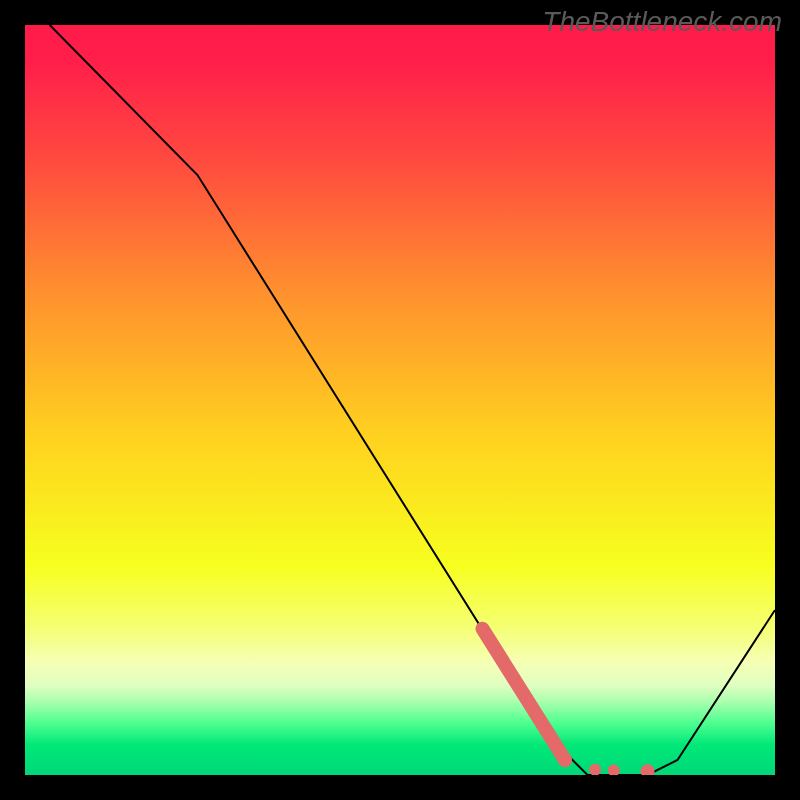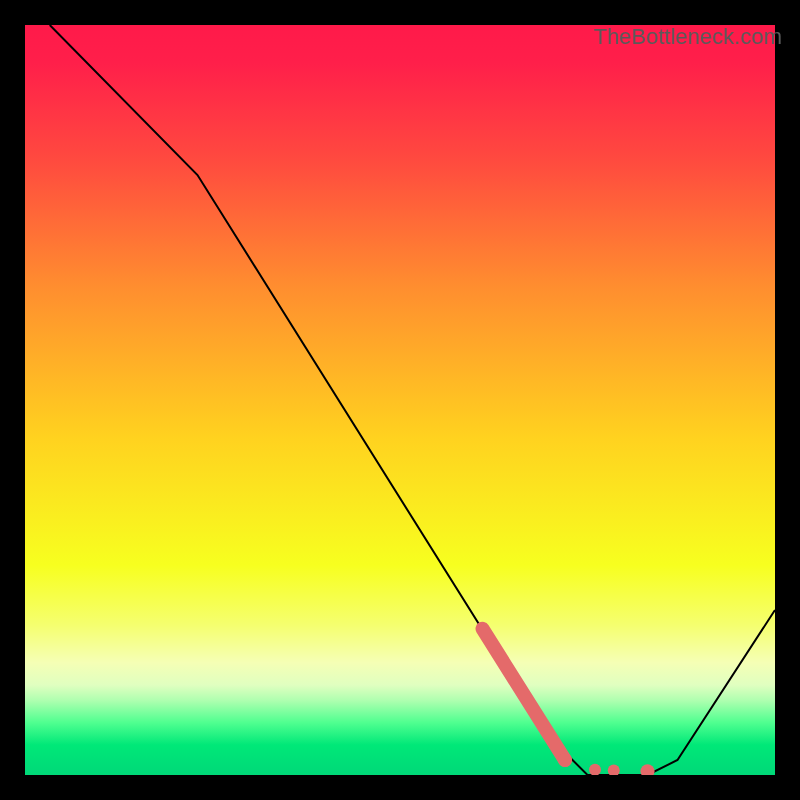"TheBottleneck.com" .watermark { font-size: 22px -> 28px; font-style: none -> italic; top: 24px -> 6px }
